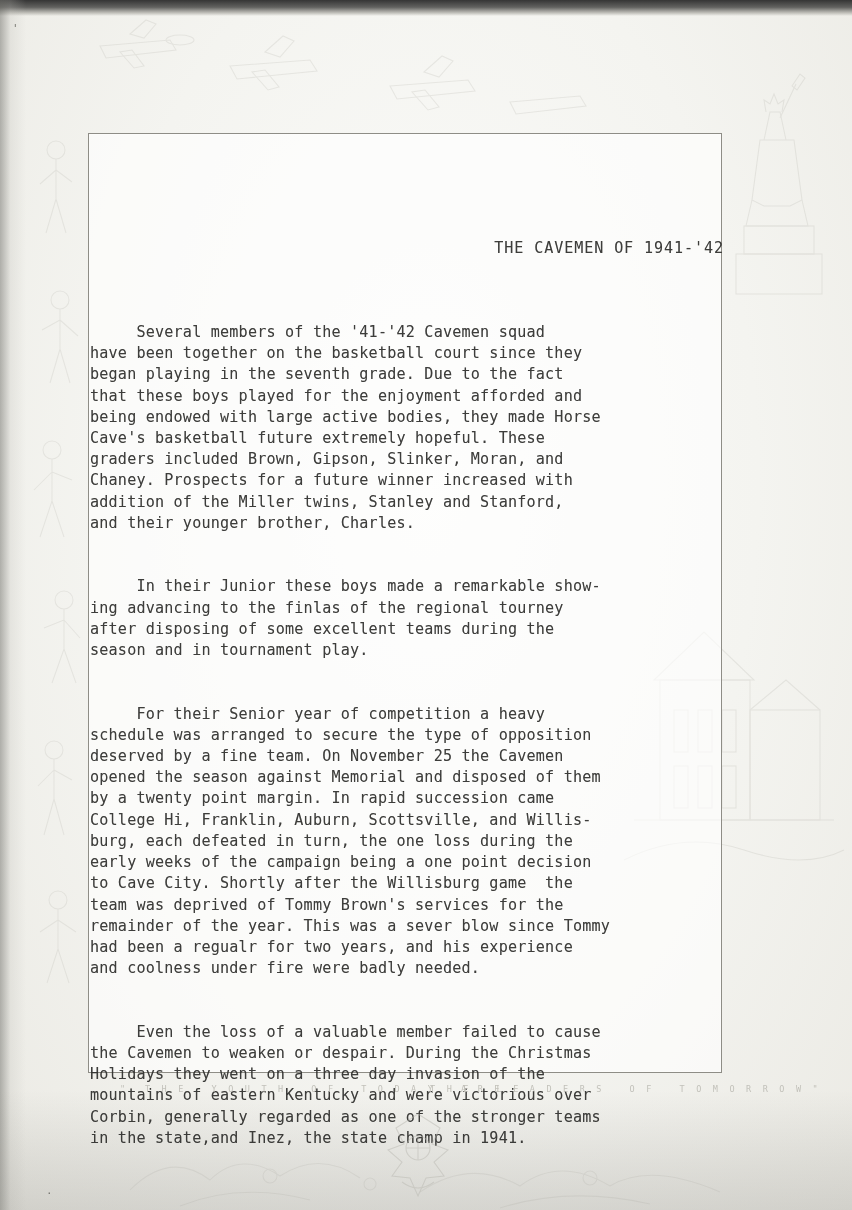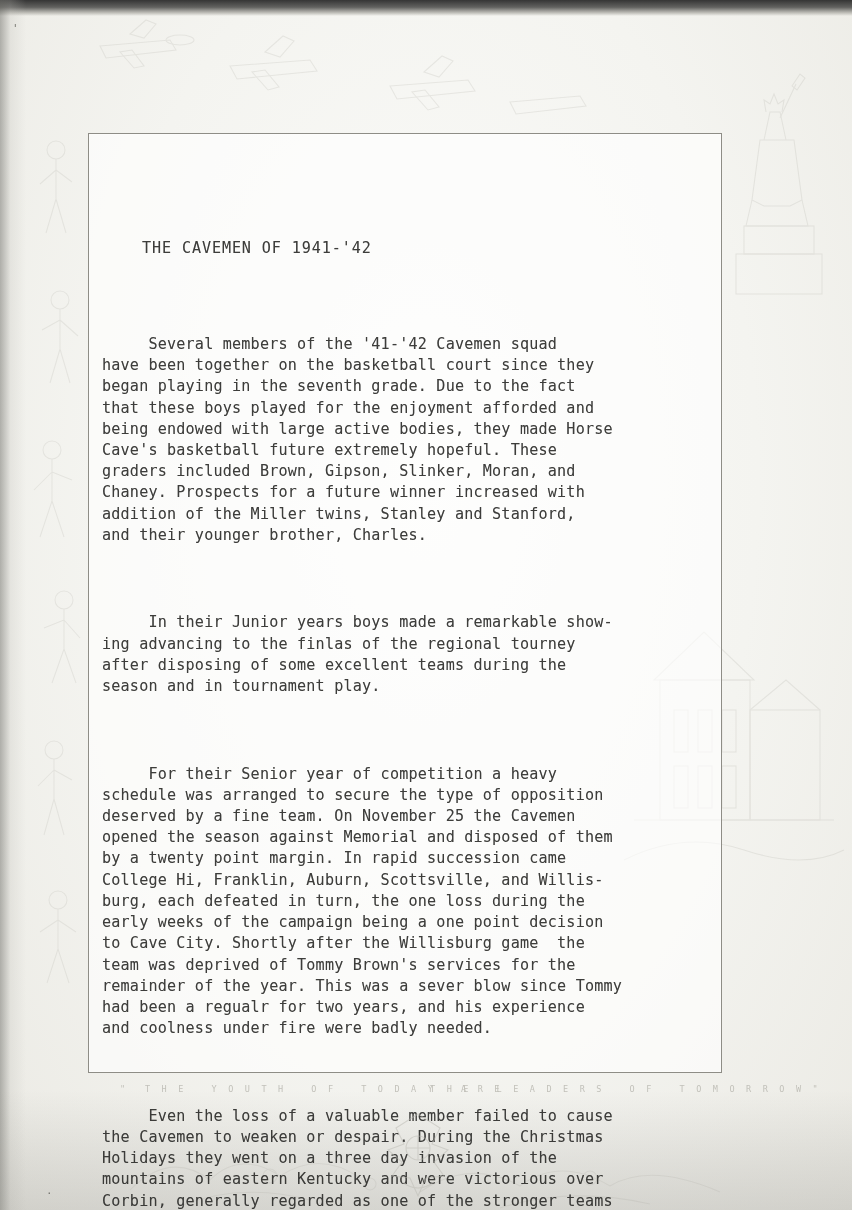"THE CAVEMEN OF 1941-'42" .doc-title { text-align: none -> right }
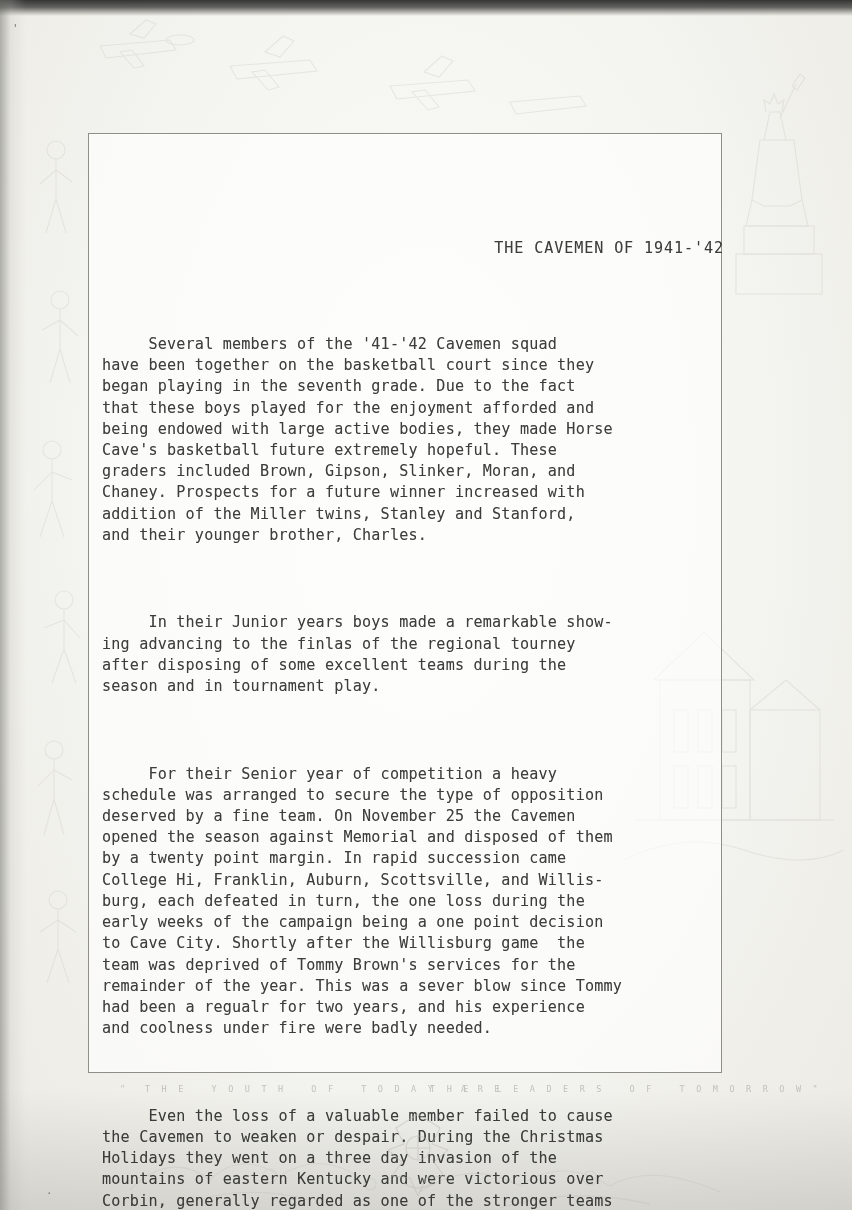"Several members of the '41-'42" .para { margin: 12px -> 0 }
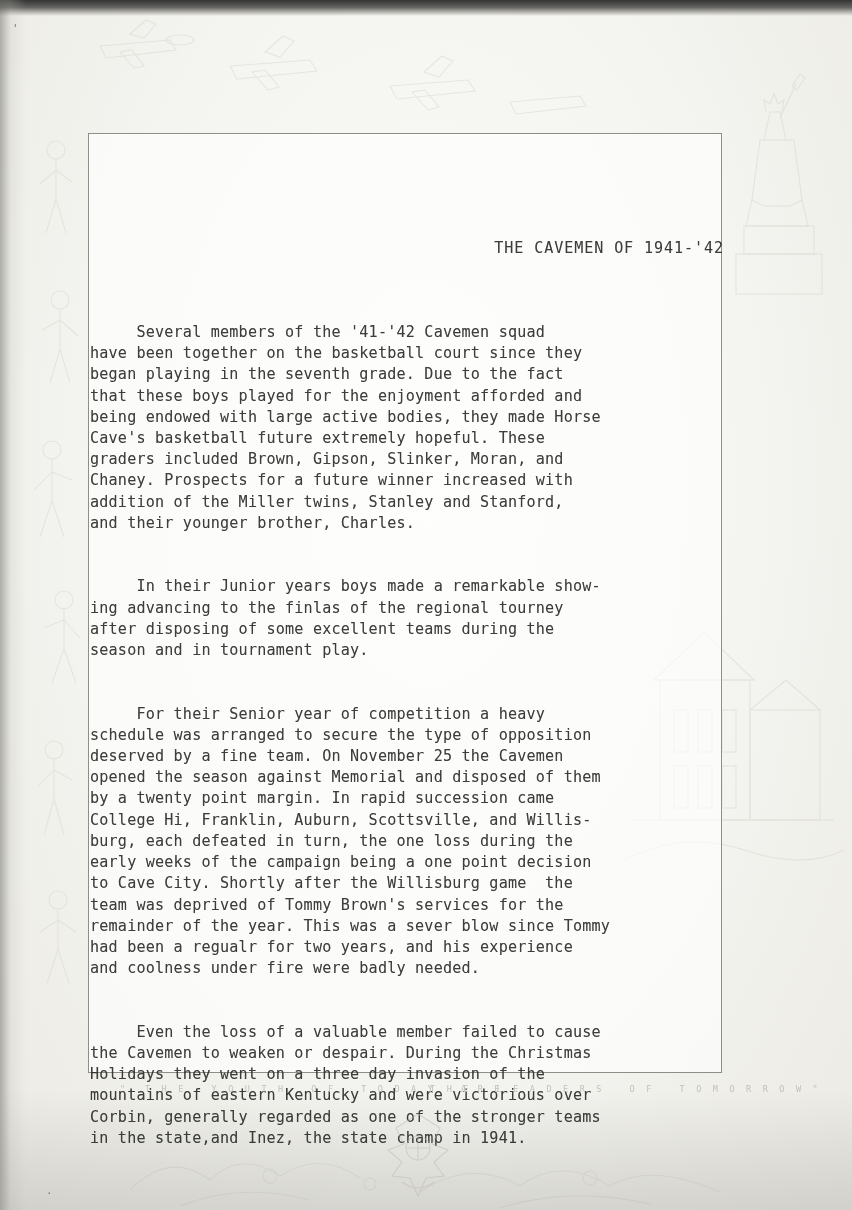"In their Junior years boys" p.para { text: years -> these }
